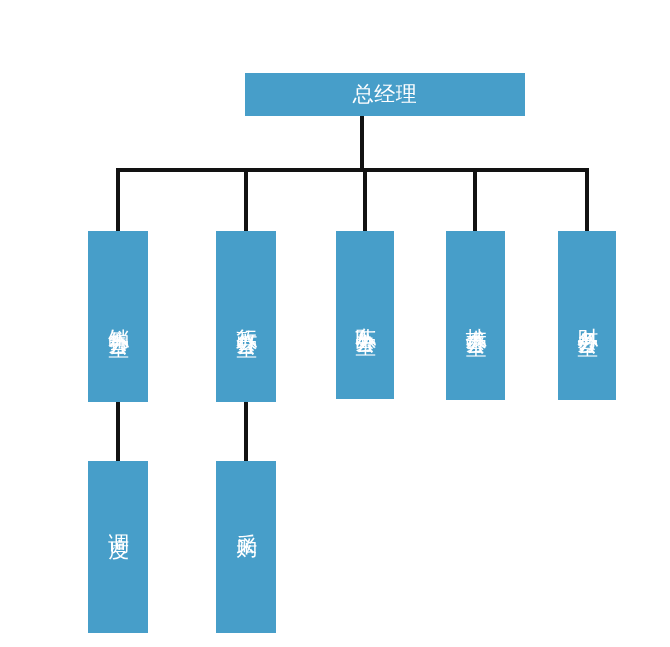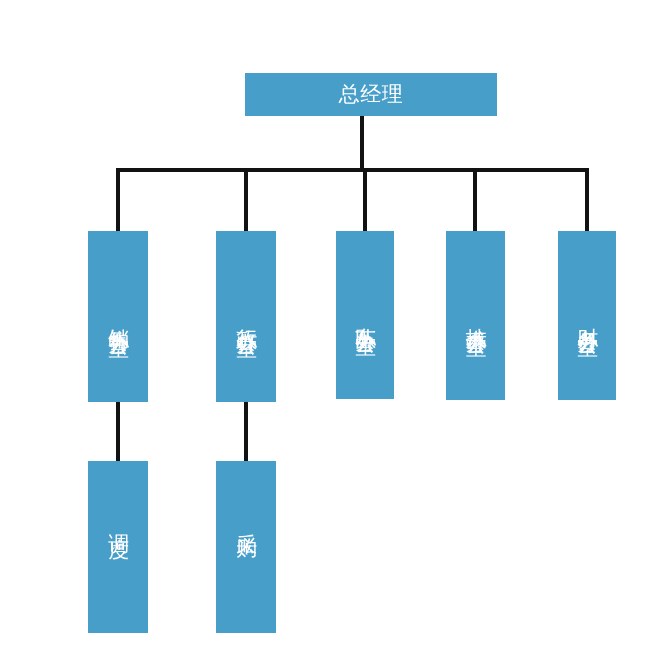"总经理" .node-root { width: 252px -> 280px }
